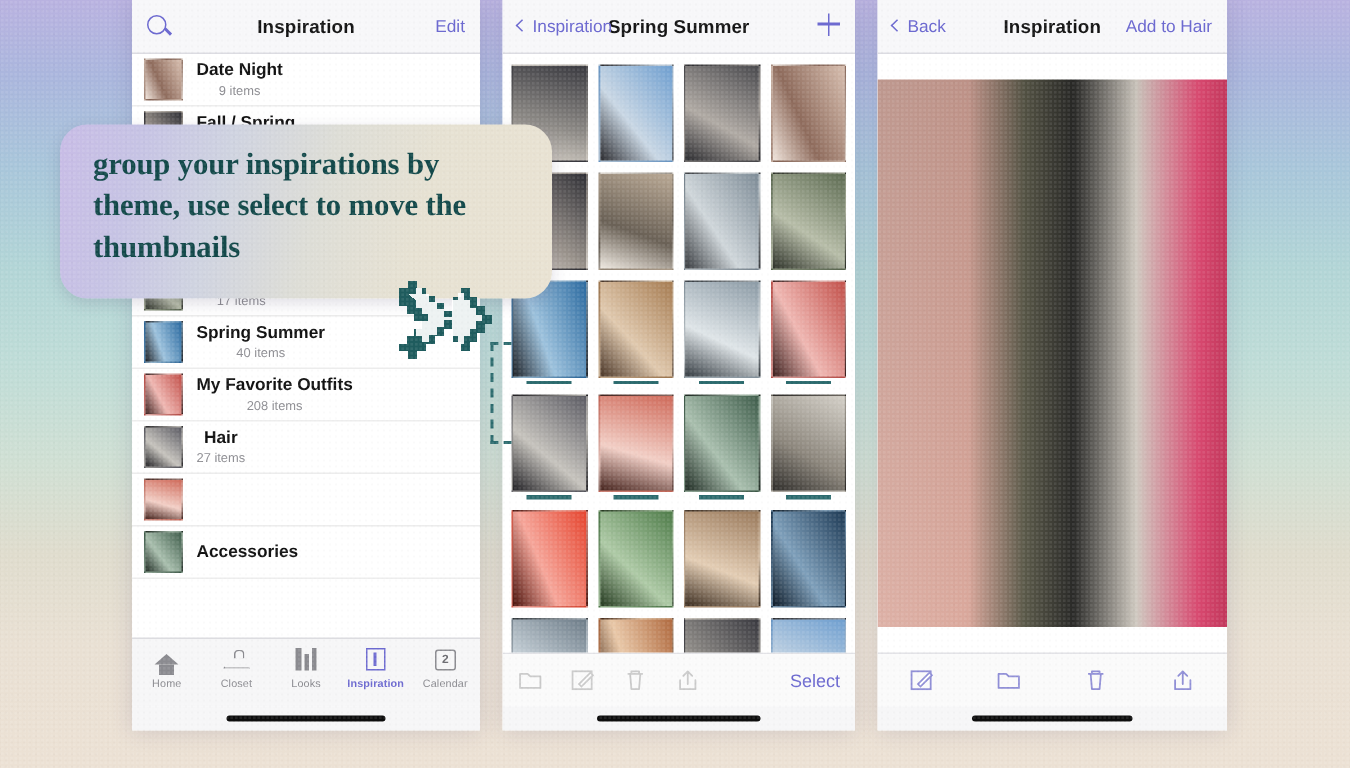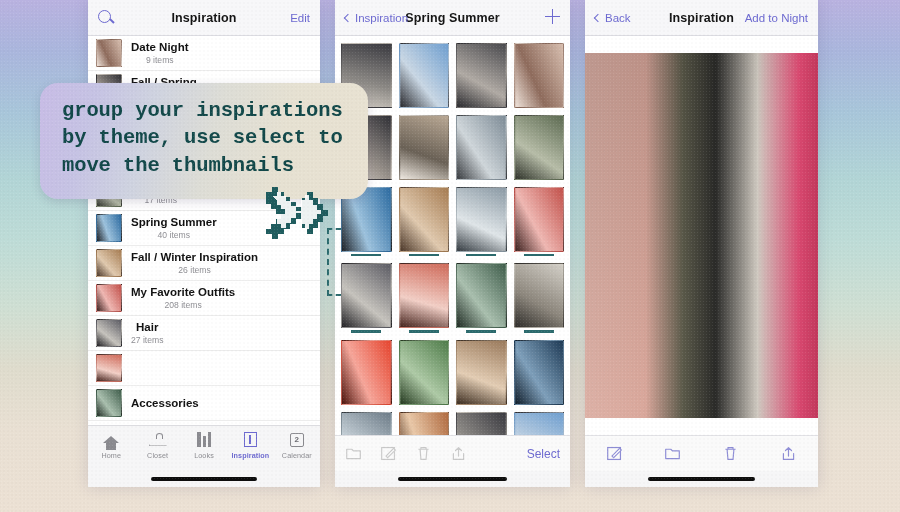"Add to Night" span.nav-right { text: Night -> Hair }
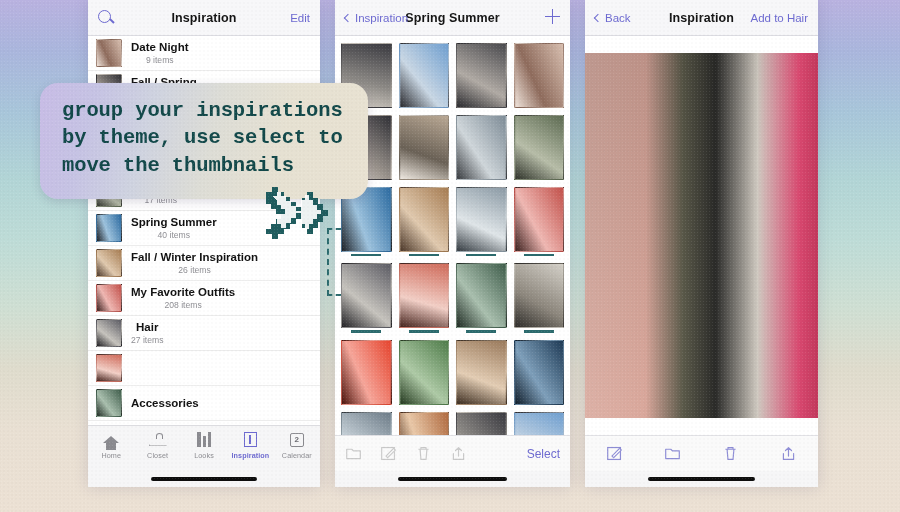"group your inspirations by theme," #callout p { font-family: Liberation Mono, monospace -> Liberation Serif, serif }
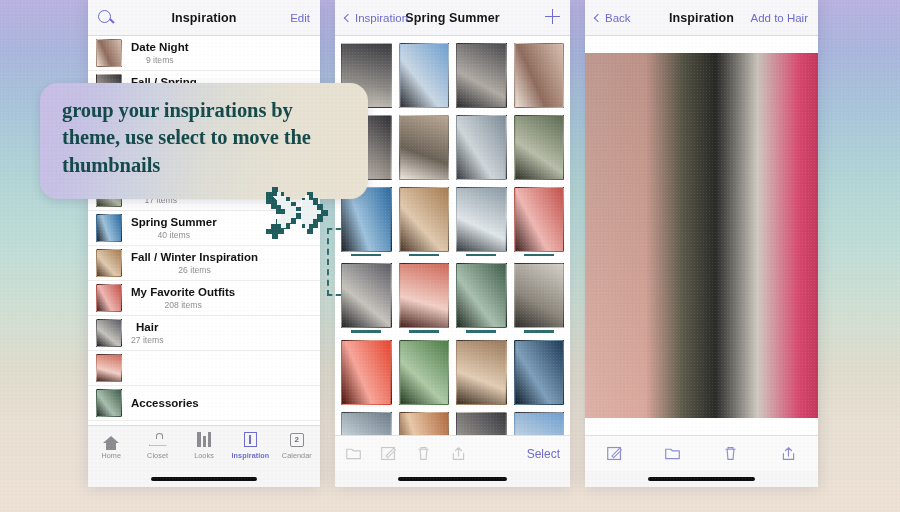"Fall / Winter Inspiration" div.list-row { html: <div> <div></div> <div> <div>Fall / Winter Inspiration</div> <div>26 items</div> </div> </div> -> none }
